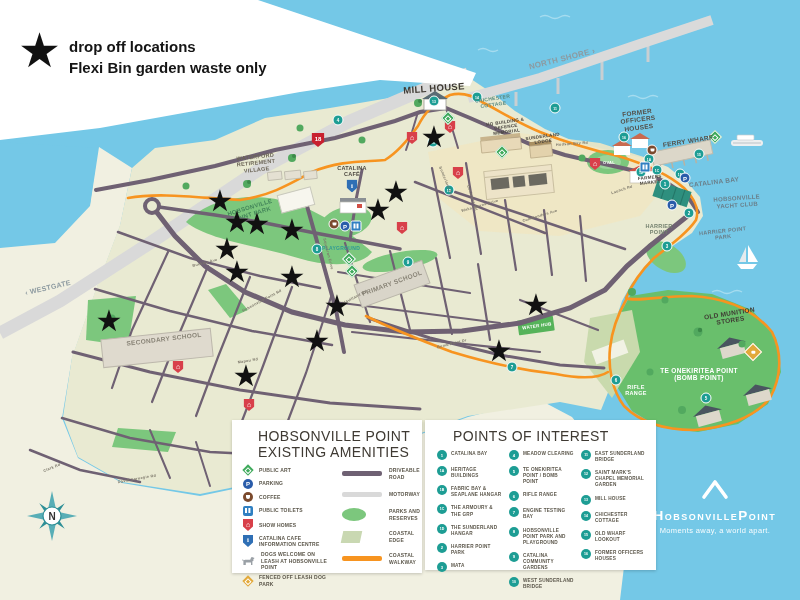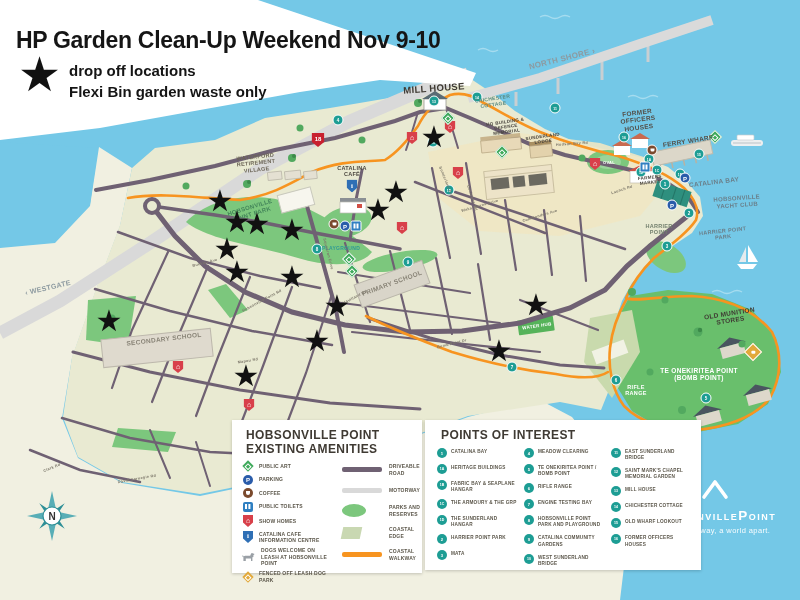"HP Garden Clean-Up Weekend Nov" h1 { html: <h1>HP Garden Clean-Up Weekend Nov 9-10</h1> -> none }
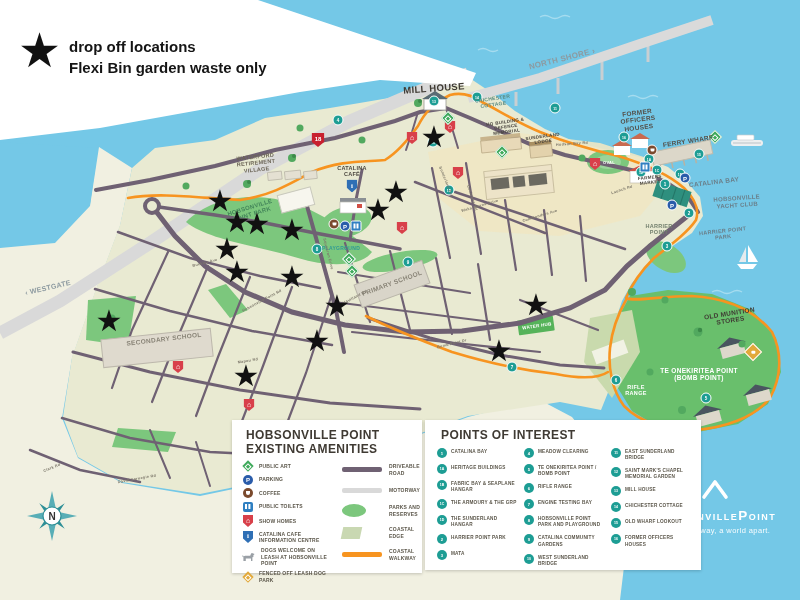"HOBSONVILLE POINT EXISTING AMENITIES" .panel h2 { font-size: 12px -> 14px; font-weight: bold -> normal; margin: 0 0 5px 4px -> 0 0 5px 16px }
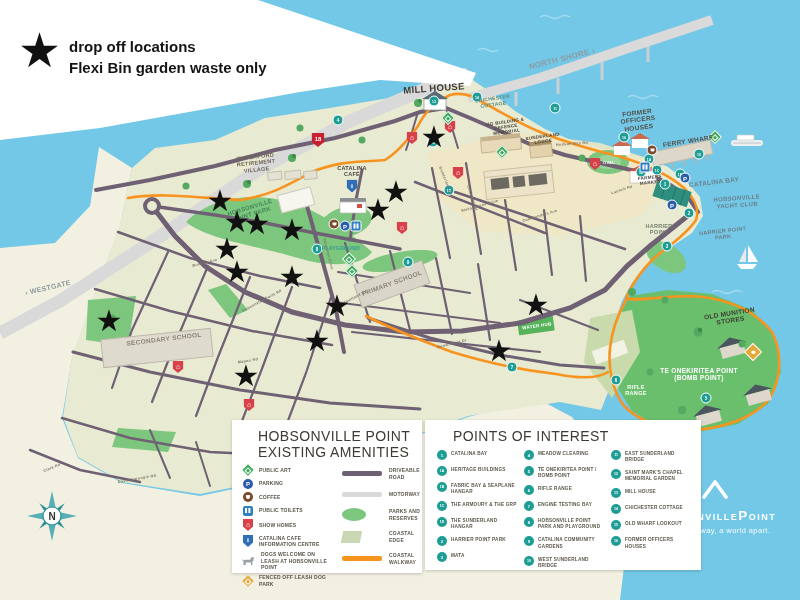"POINTS OF INTEREST" #poi-panel { width: 276px -> 231px }
